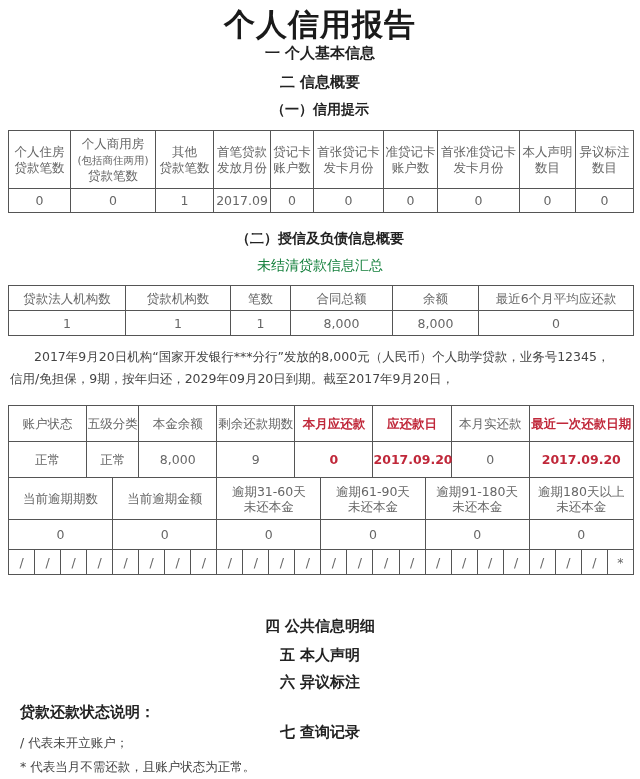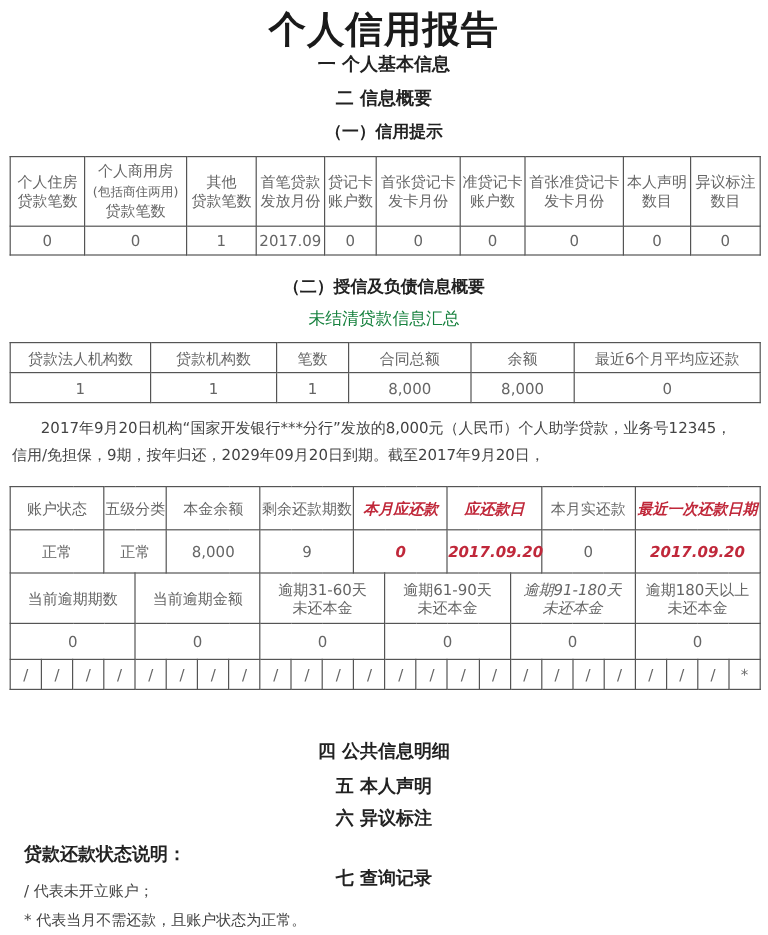"本月应还款" .red { font-style: italic -> none }
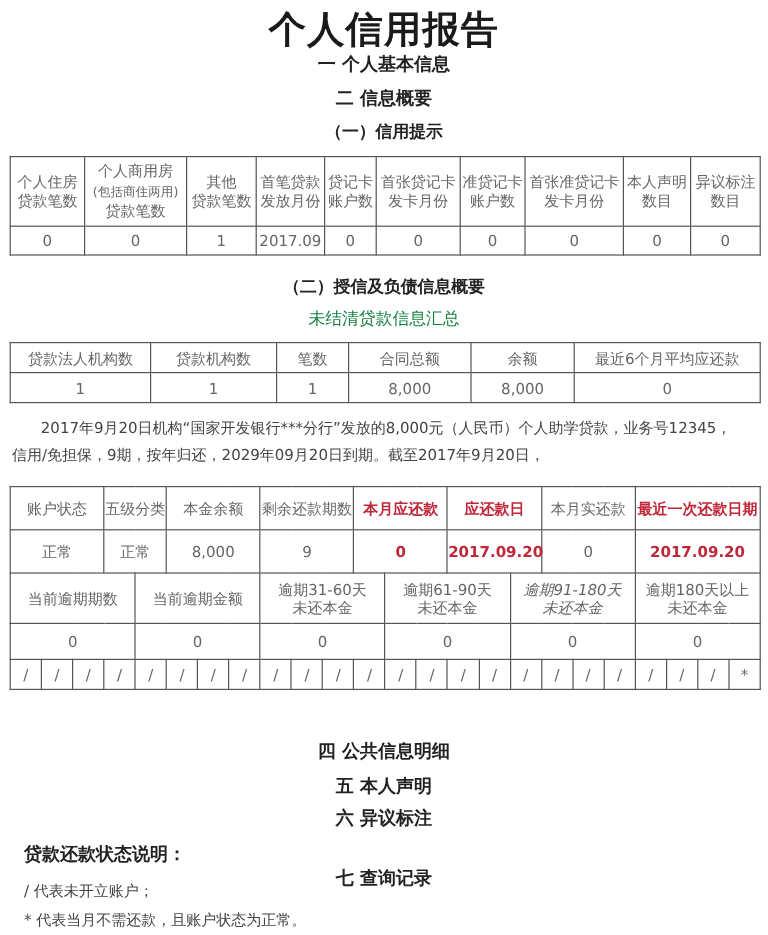"逾期91-180天" td { font-style: italic -> none }
